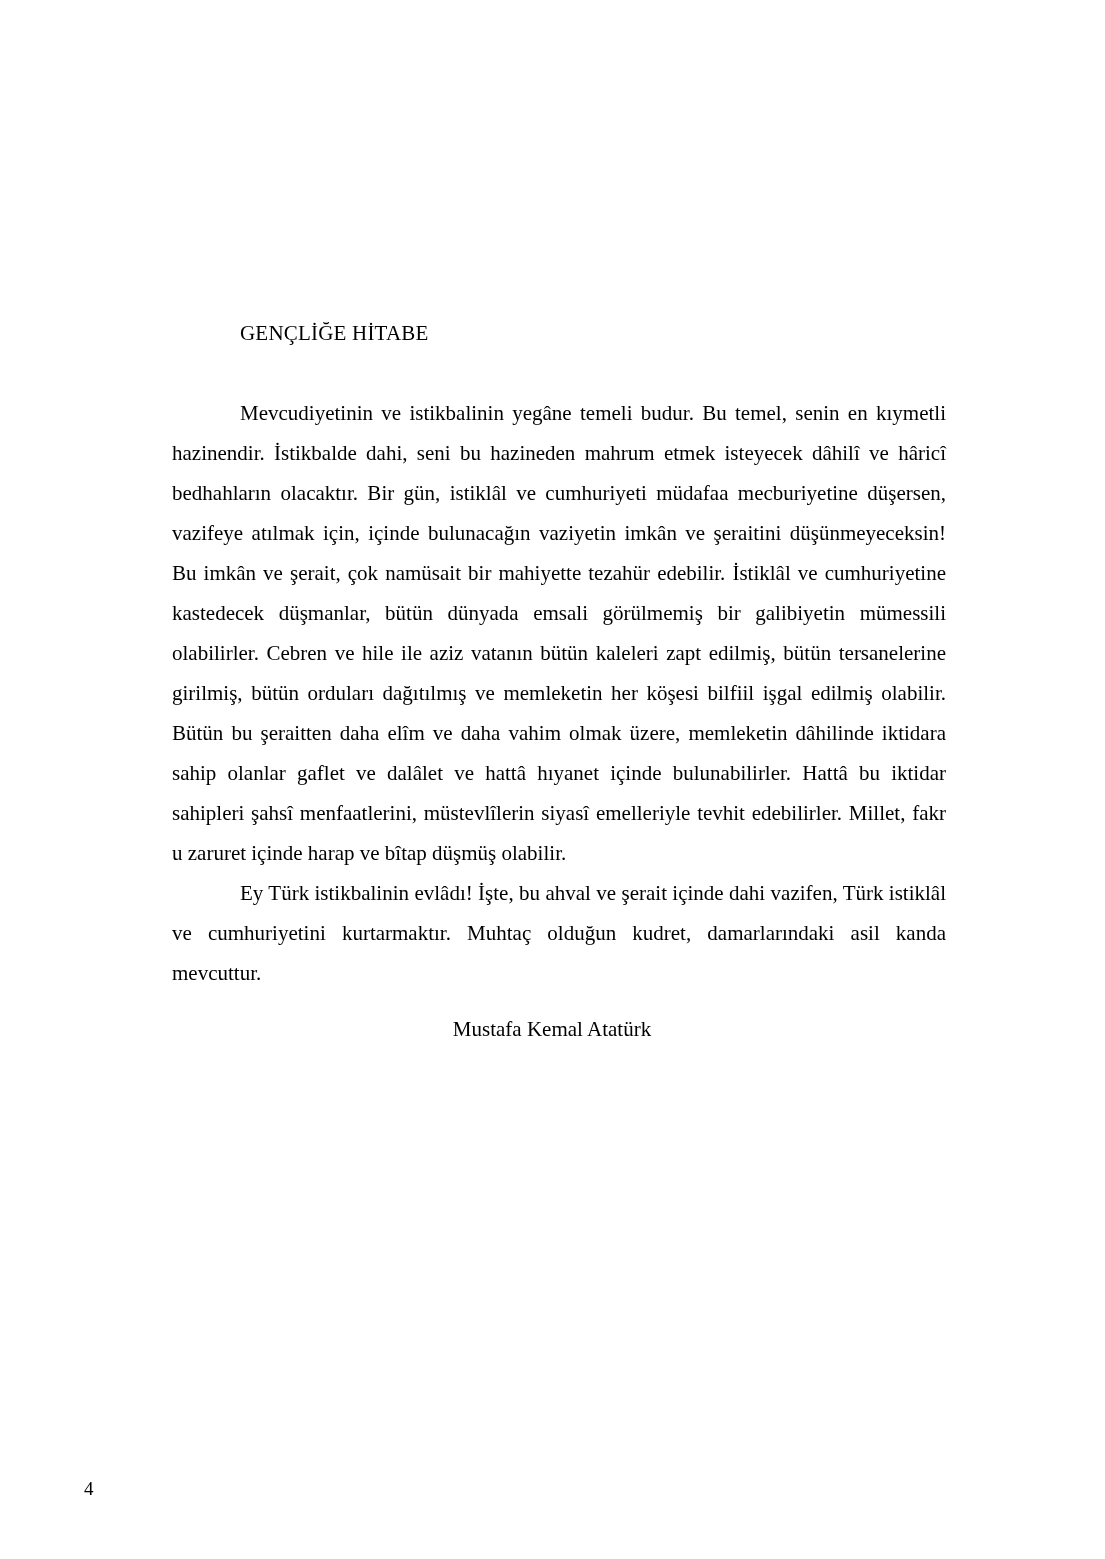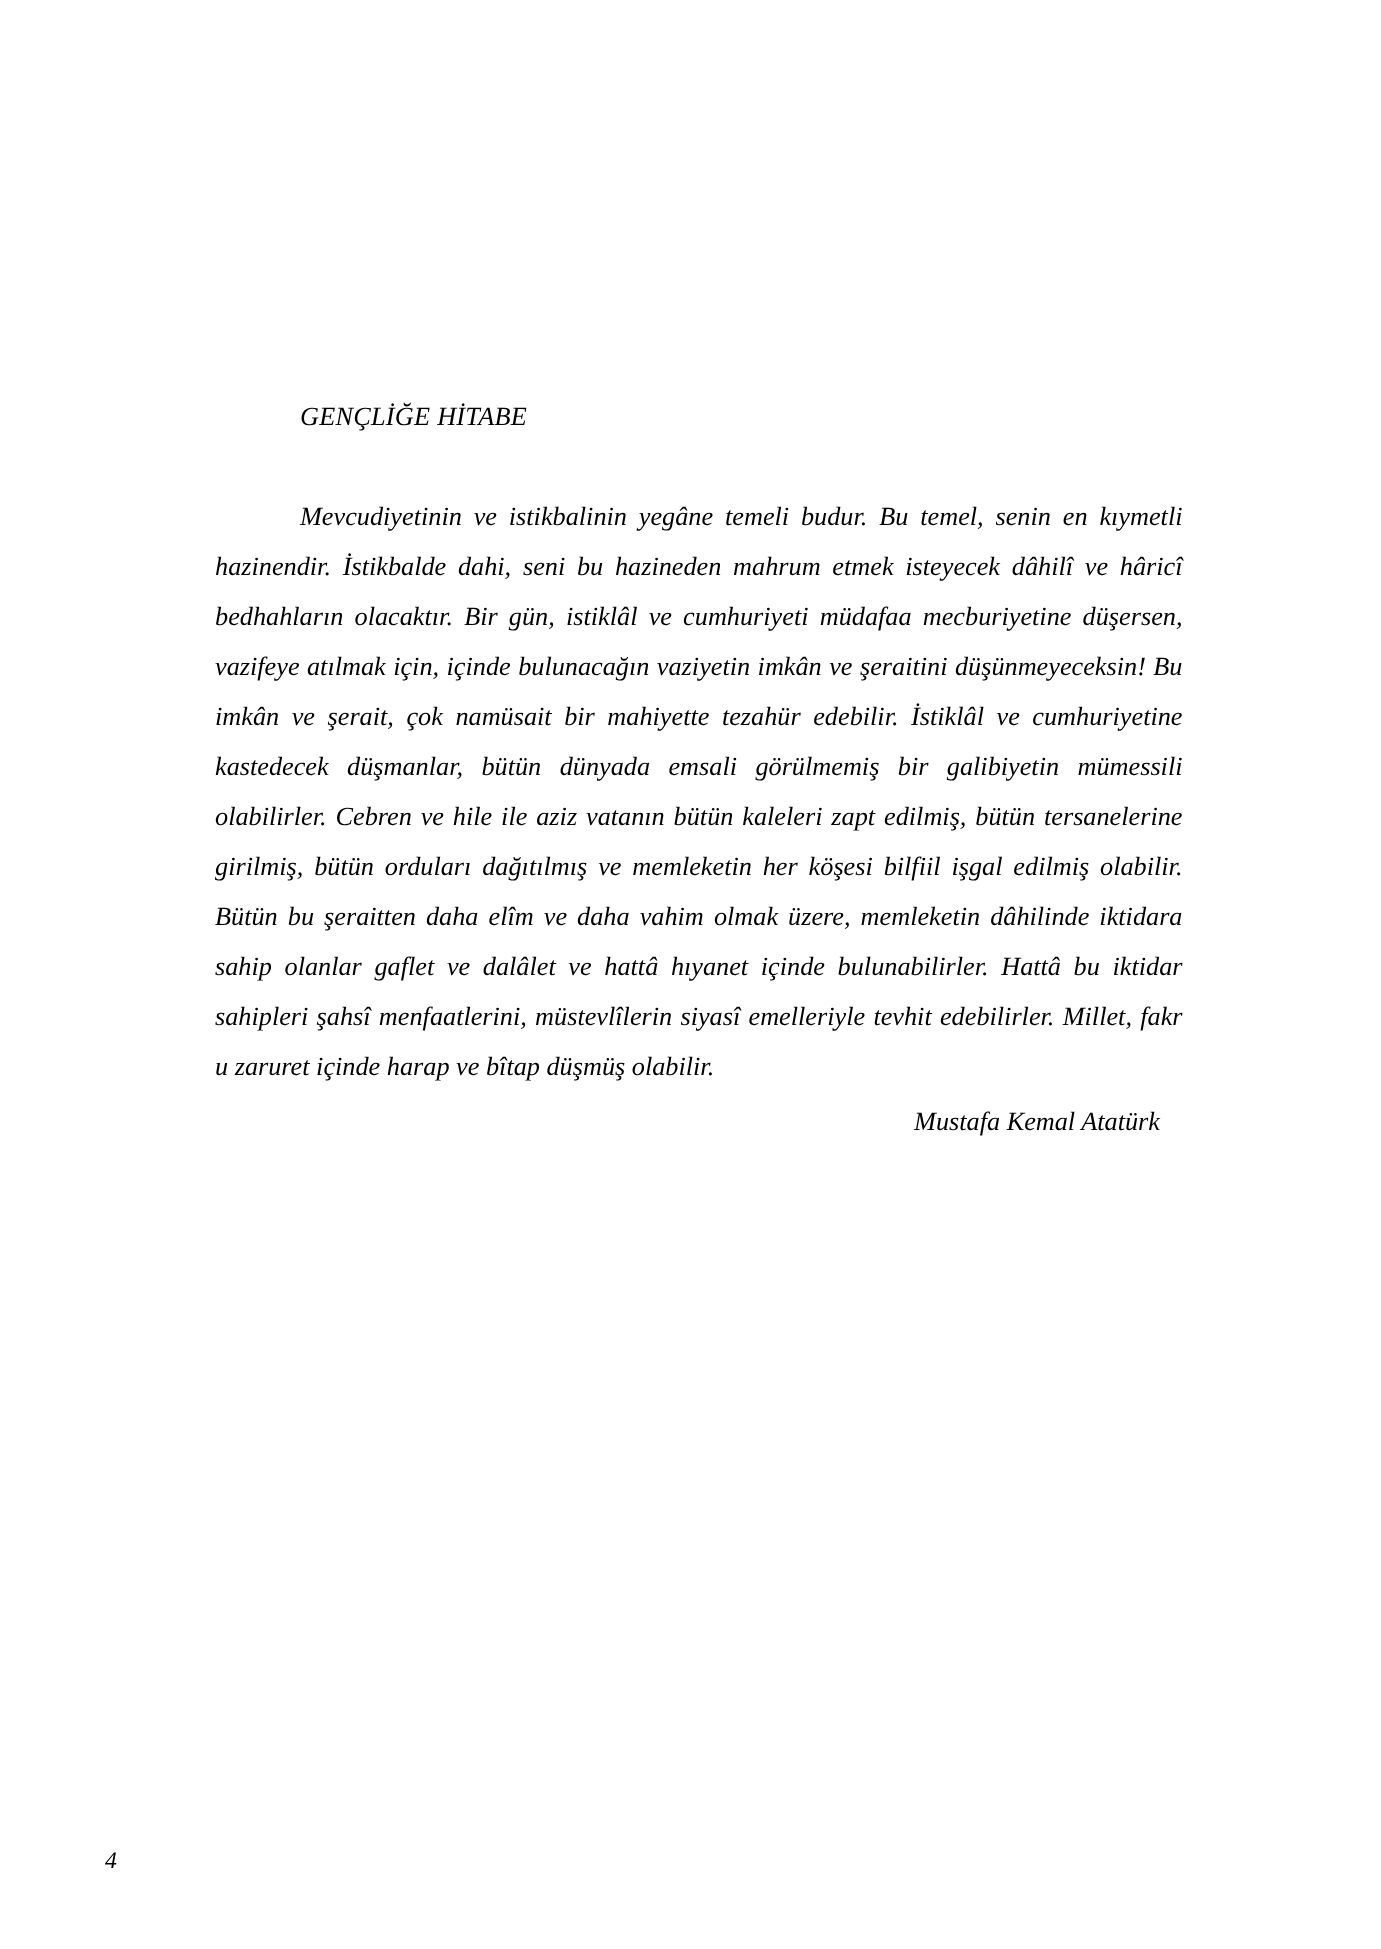"GENÇLİĞE HİTABE" .page { font-style: italic -> none }
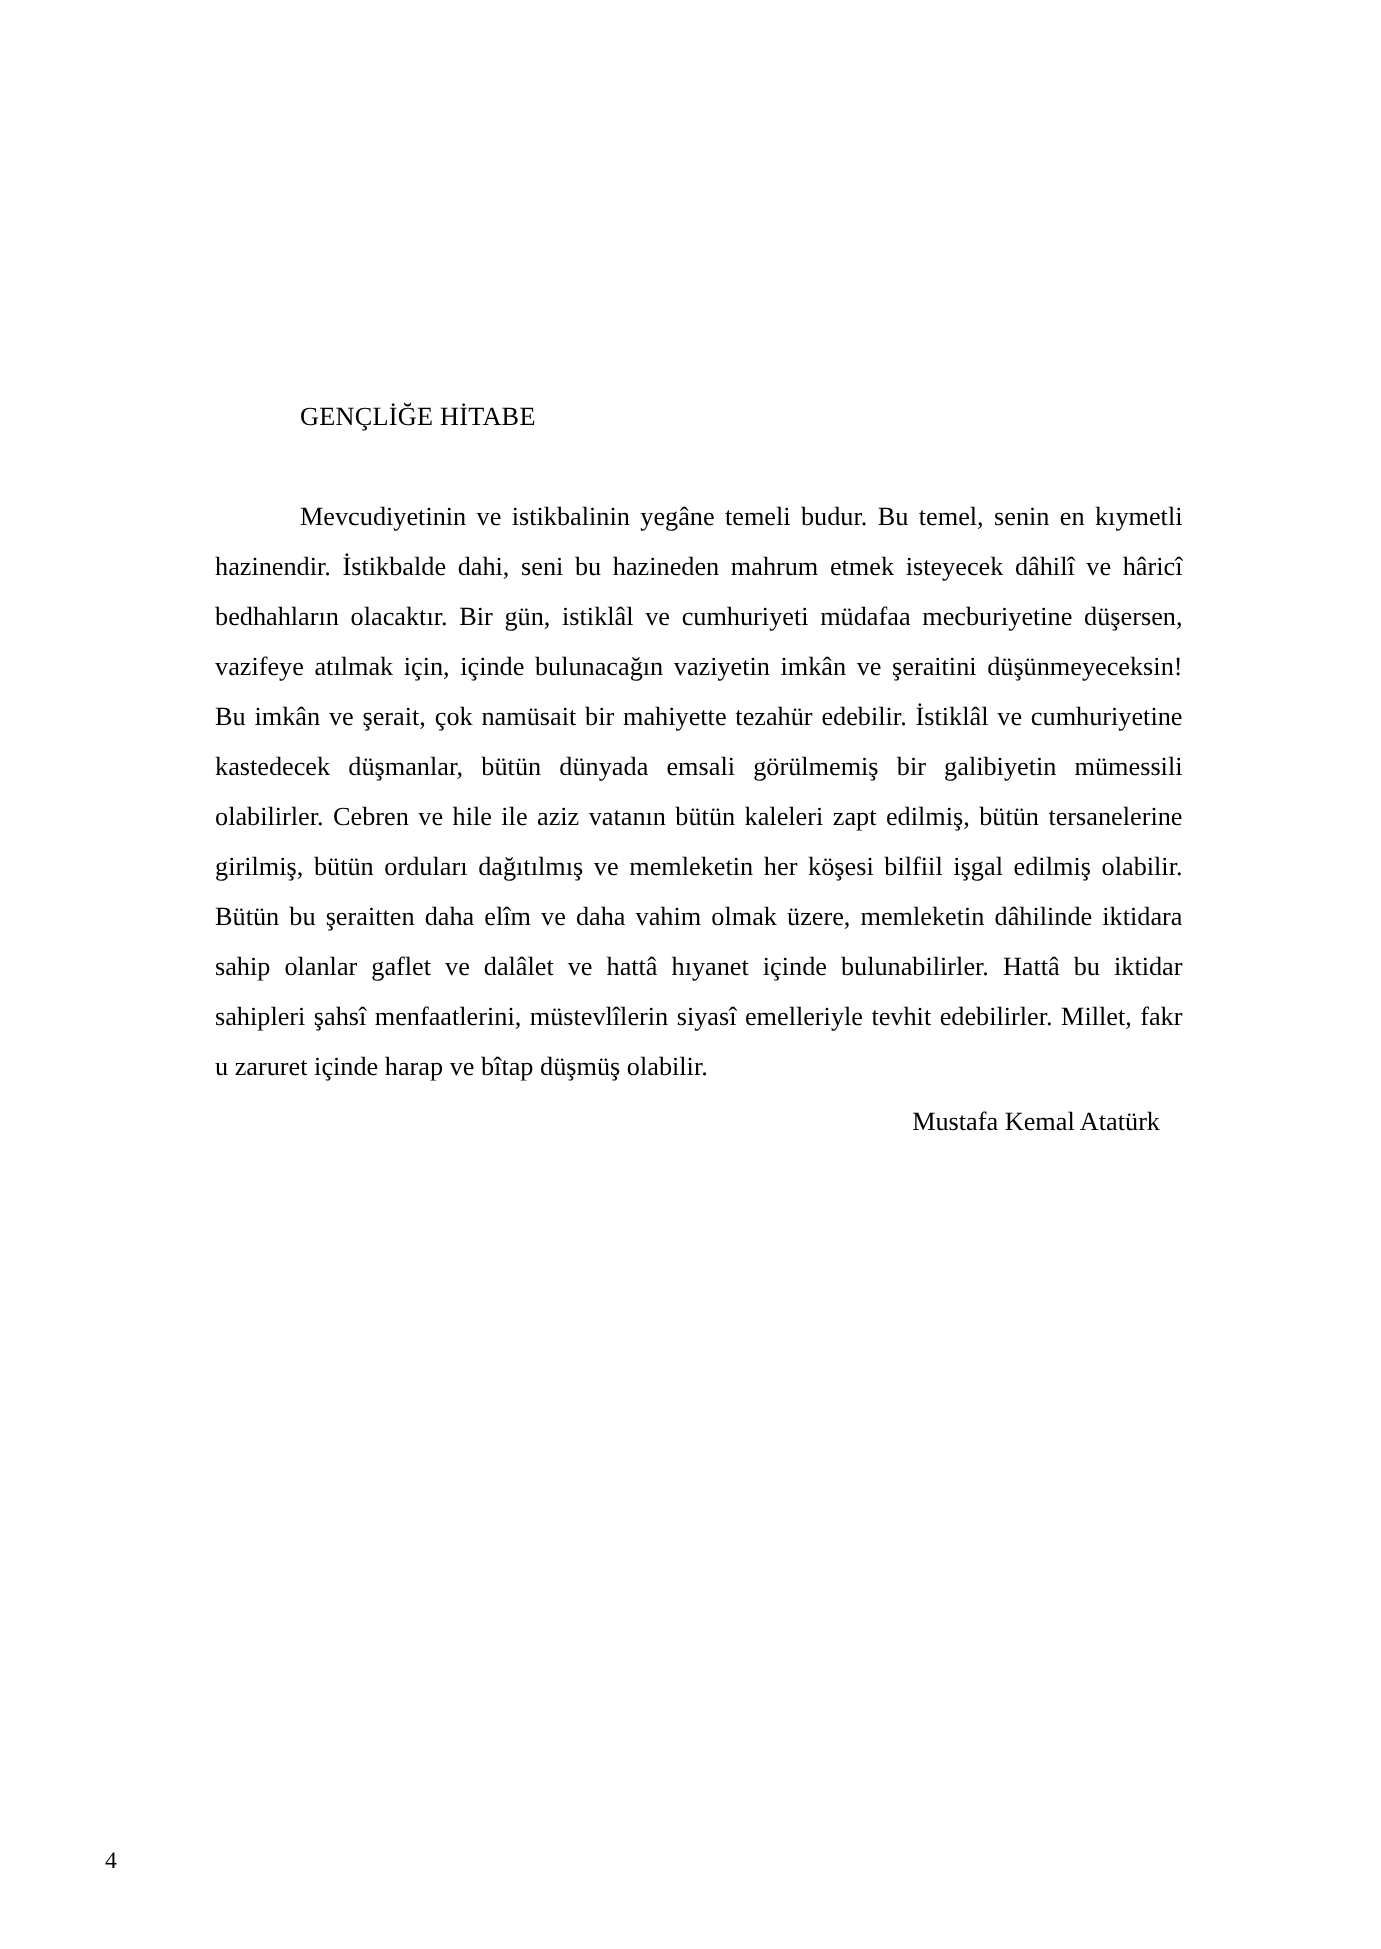"Ey Türk istikbalinin evlâdı! İşte," p.body-par { html: none -> <p>Ey Türk istikbalinin evlâdı! İşte, bu ahval ve şerait içinde dahi vazifen, Türk istiklâl ve cumhuriyetini kurtarmaktır. Muhtaç olduğun kudret, damarlarındaki asil kanda mevcuttur.</p> }
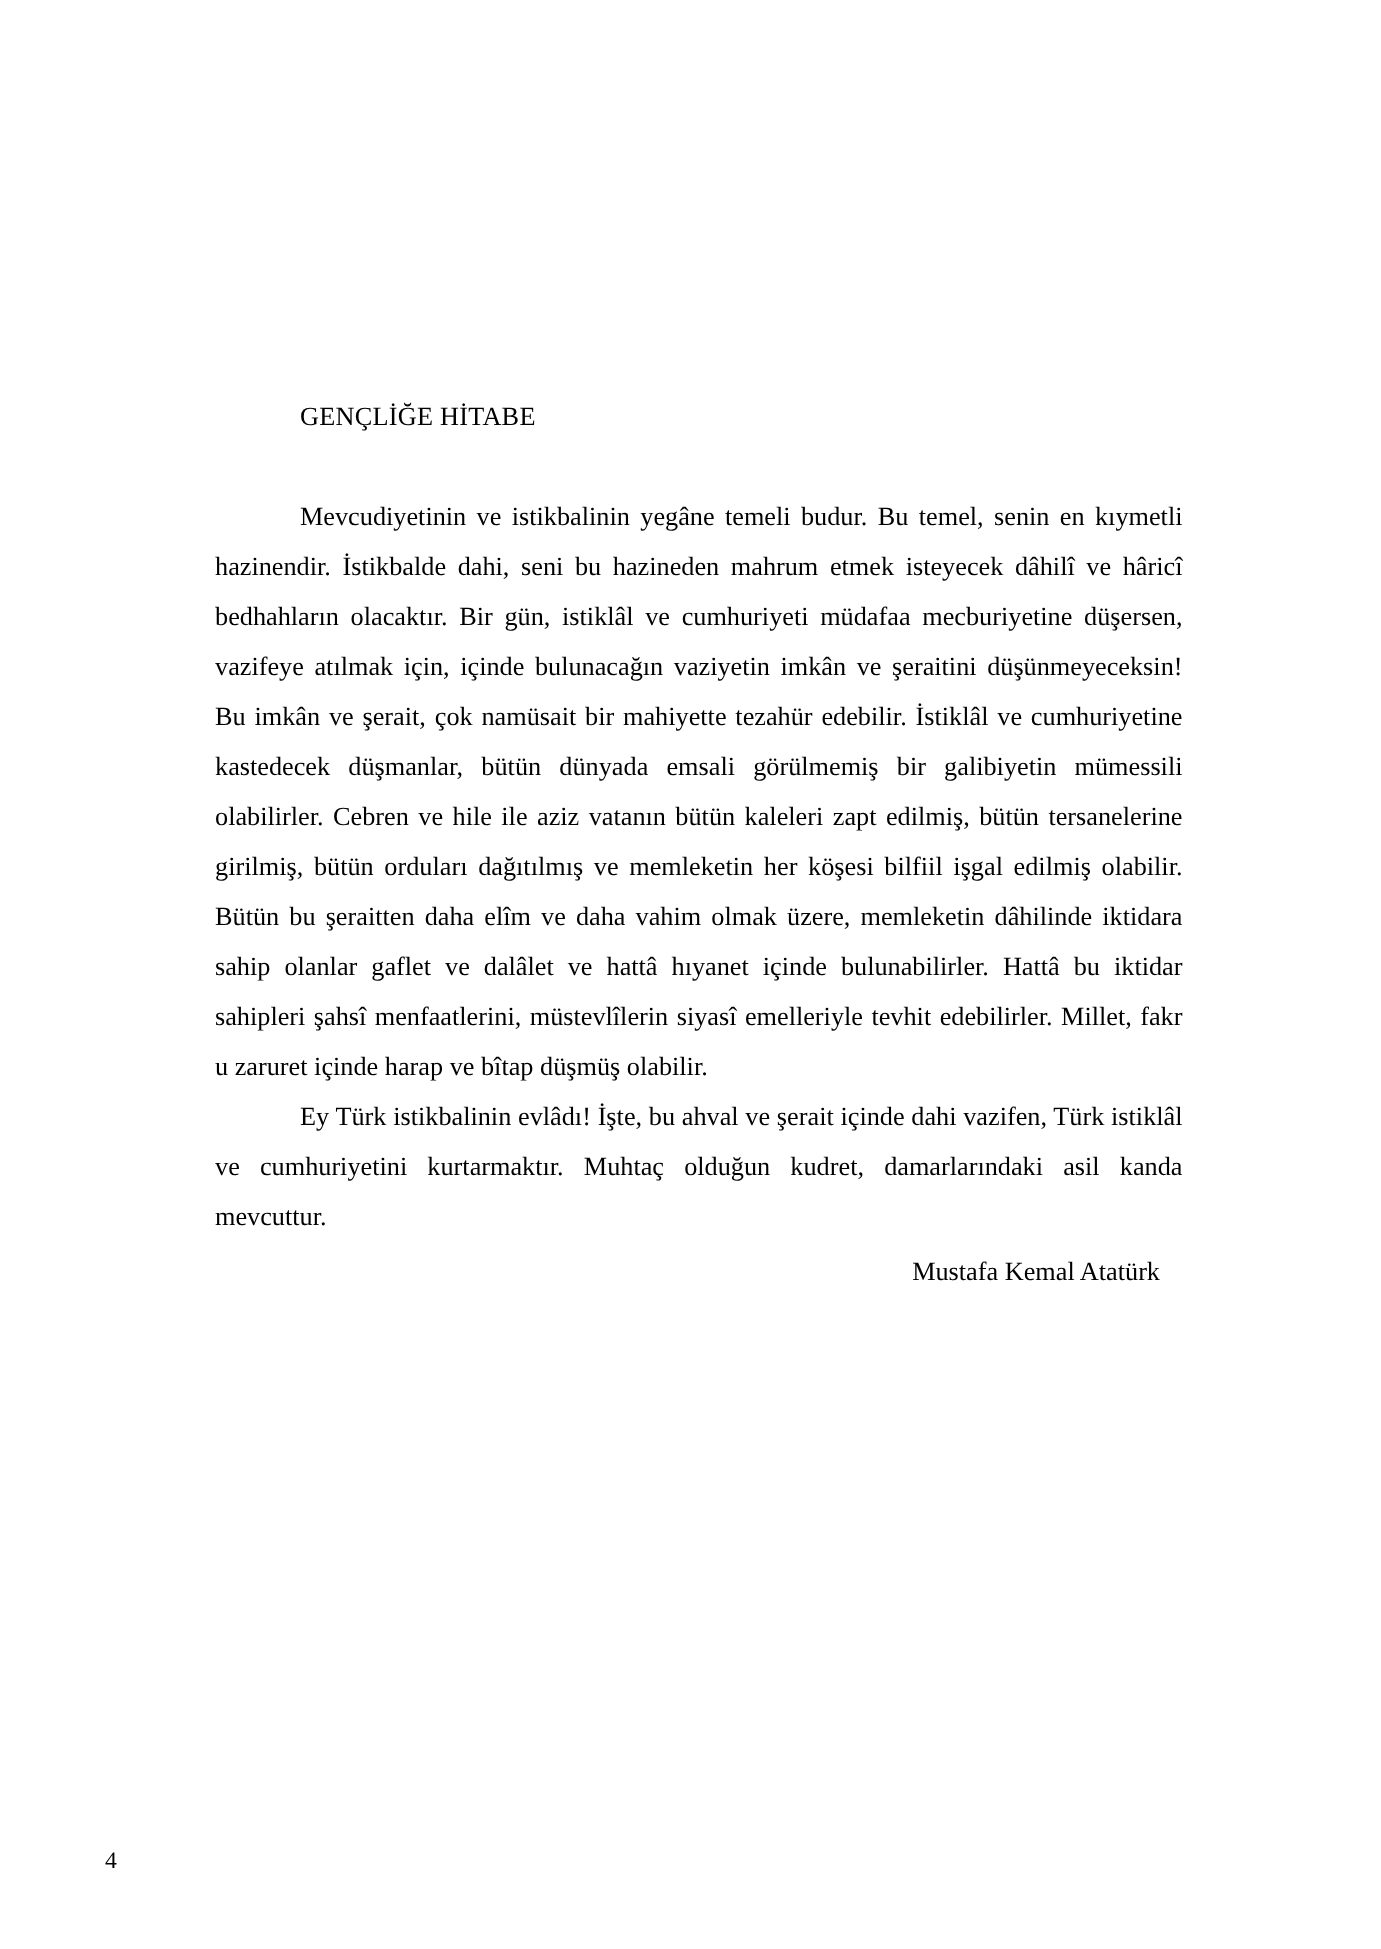"Mustafa Kemal Atatürk" .signature { margin: 4px -> 16px; text-align: right -> center }
